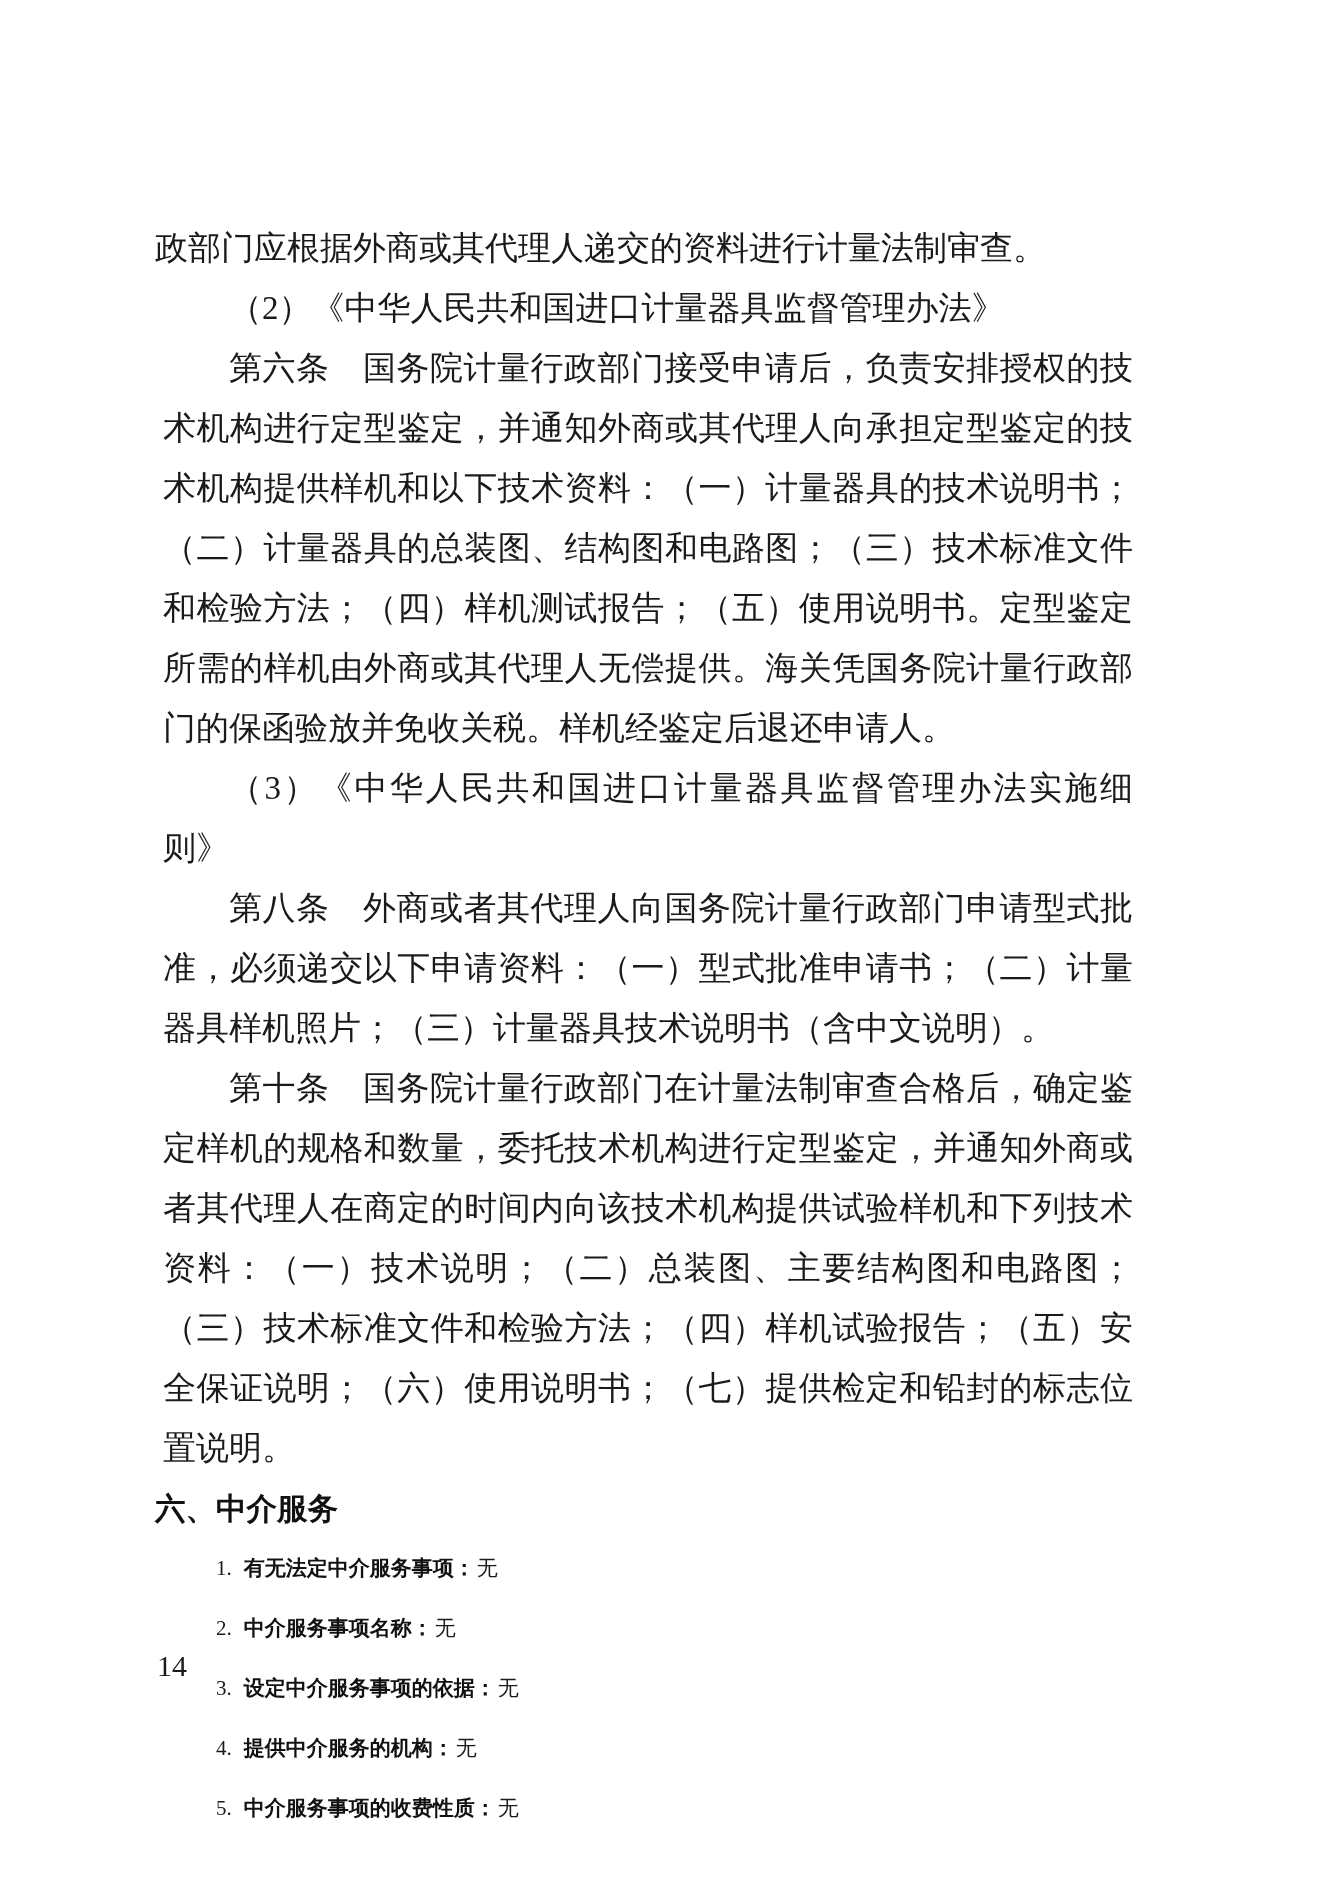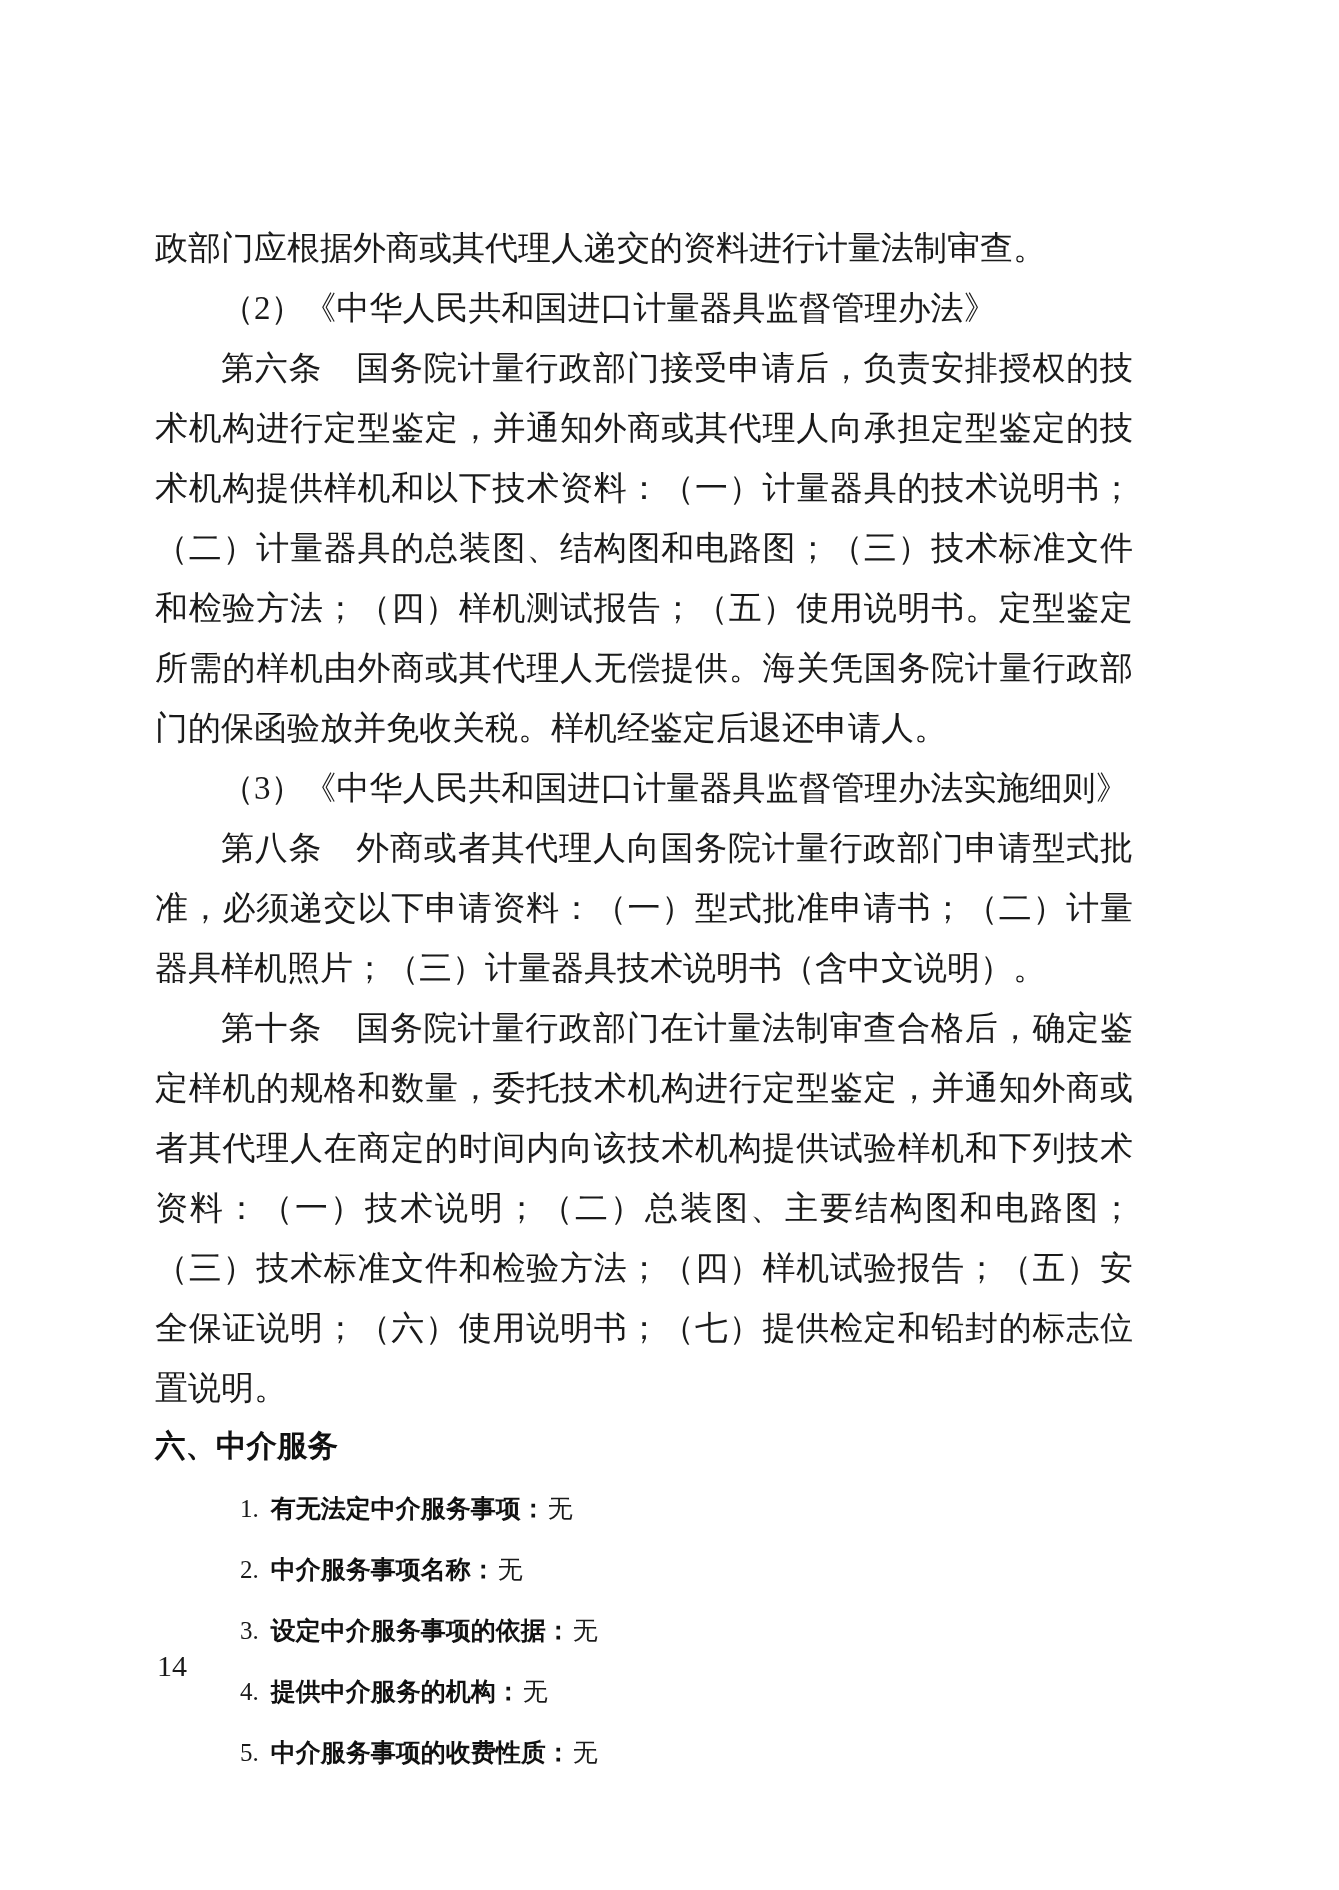"（2）《中华人民共和国进口计量器具监督管理办法》" p.para-indent { margin-left: none -> 8px }
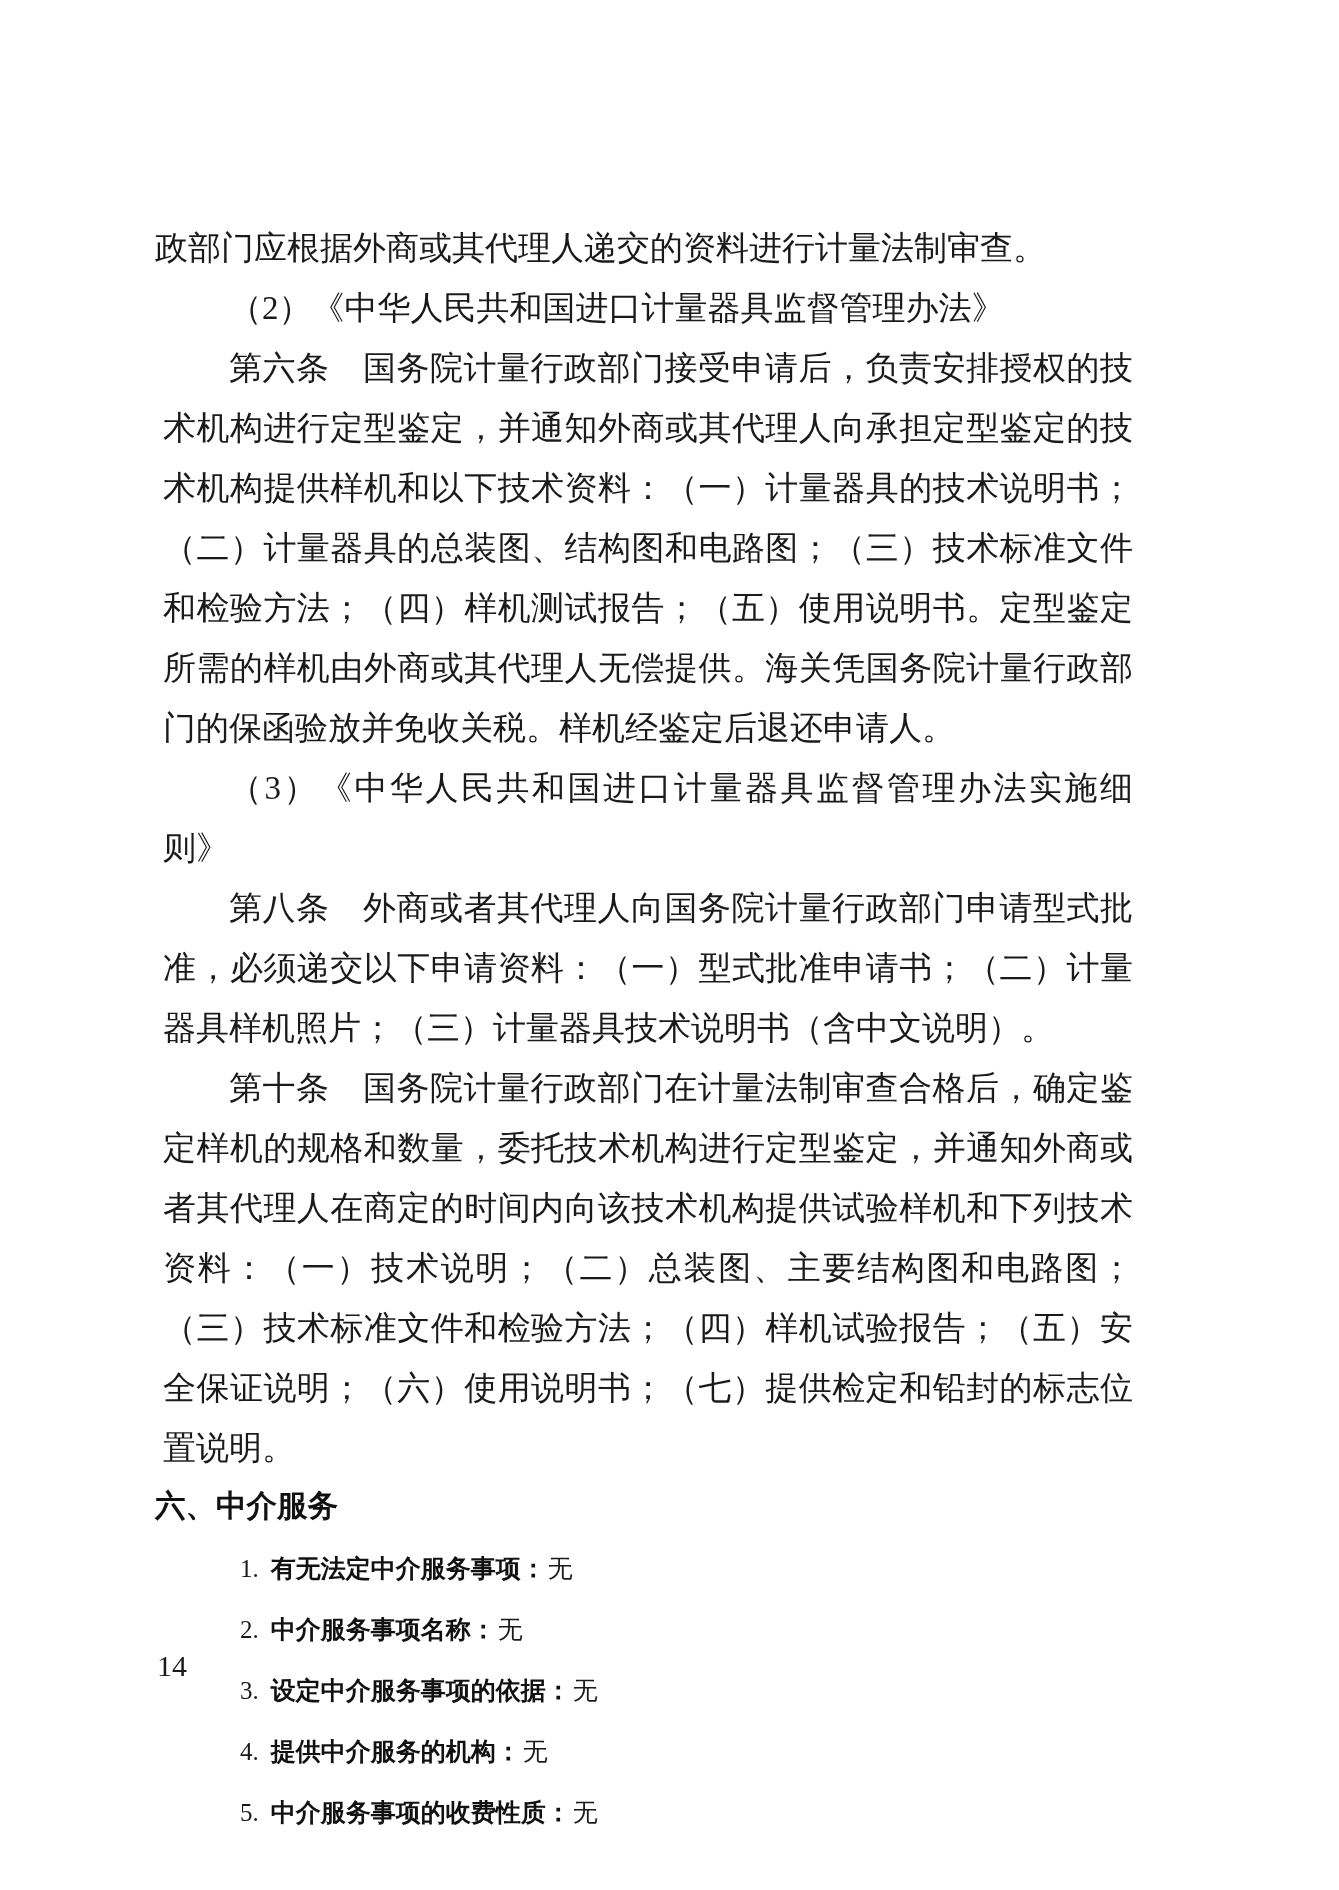"六、中介服务" h2.section-heading { font-family: Liberation Mono, monospace -> Liberation Sans, sans-serif }
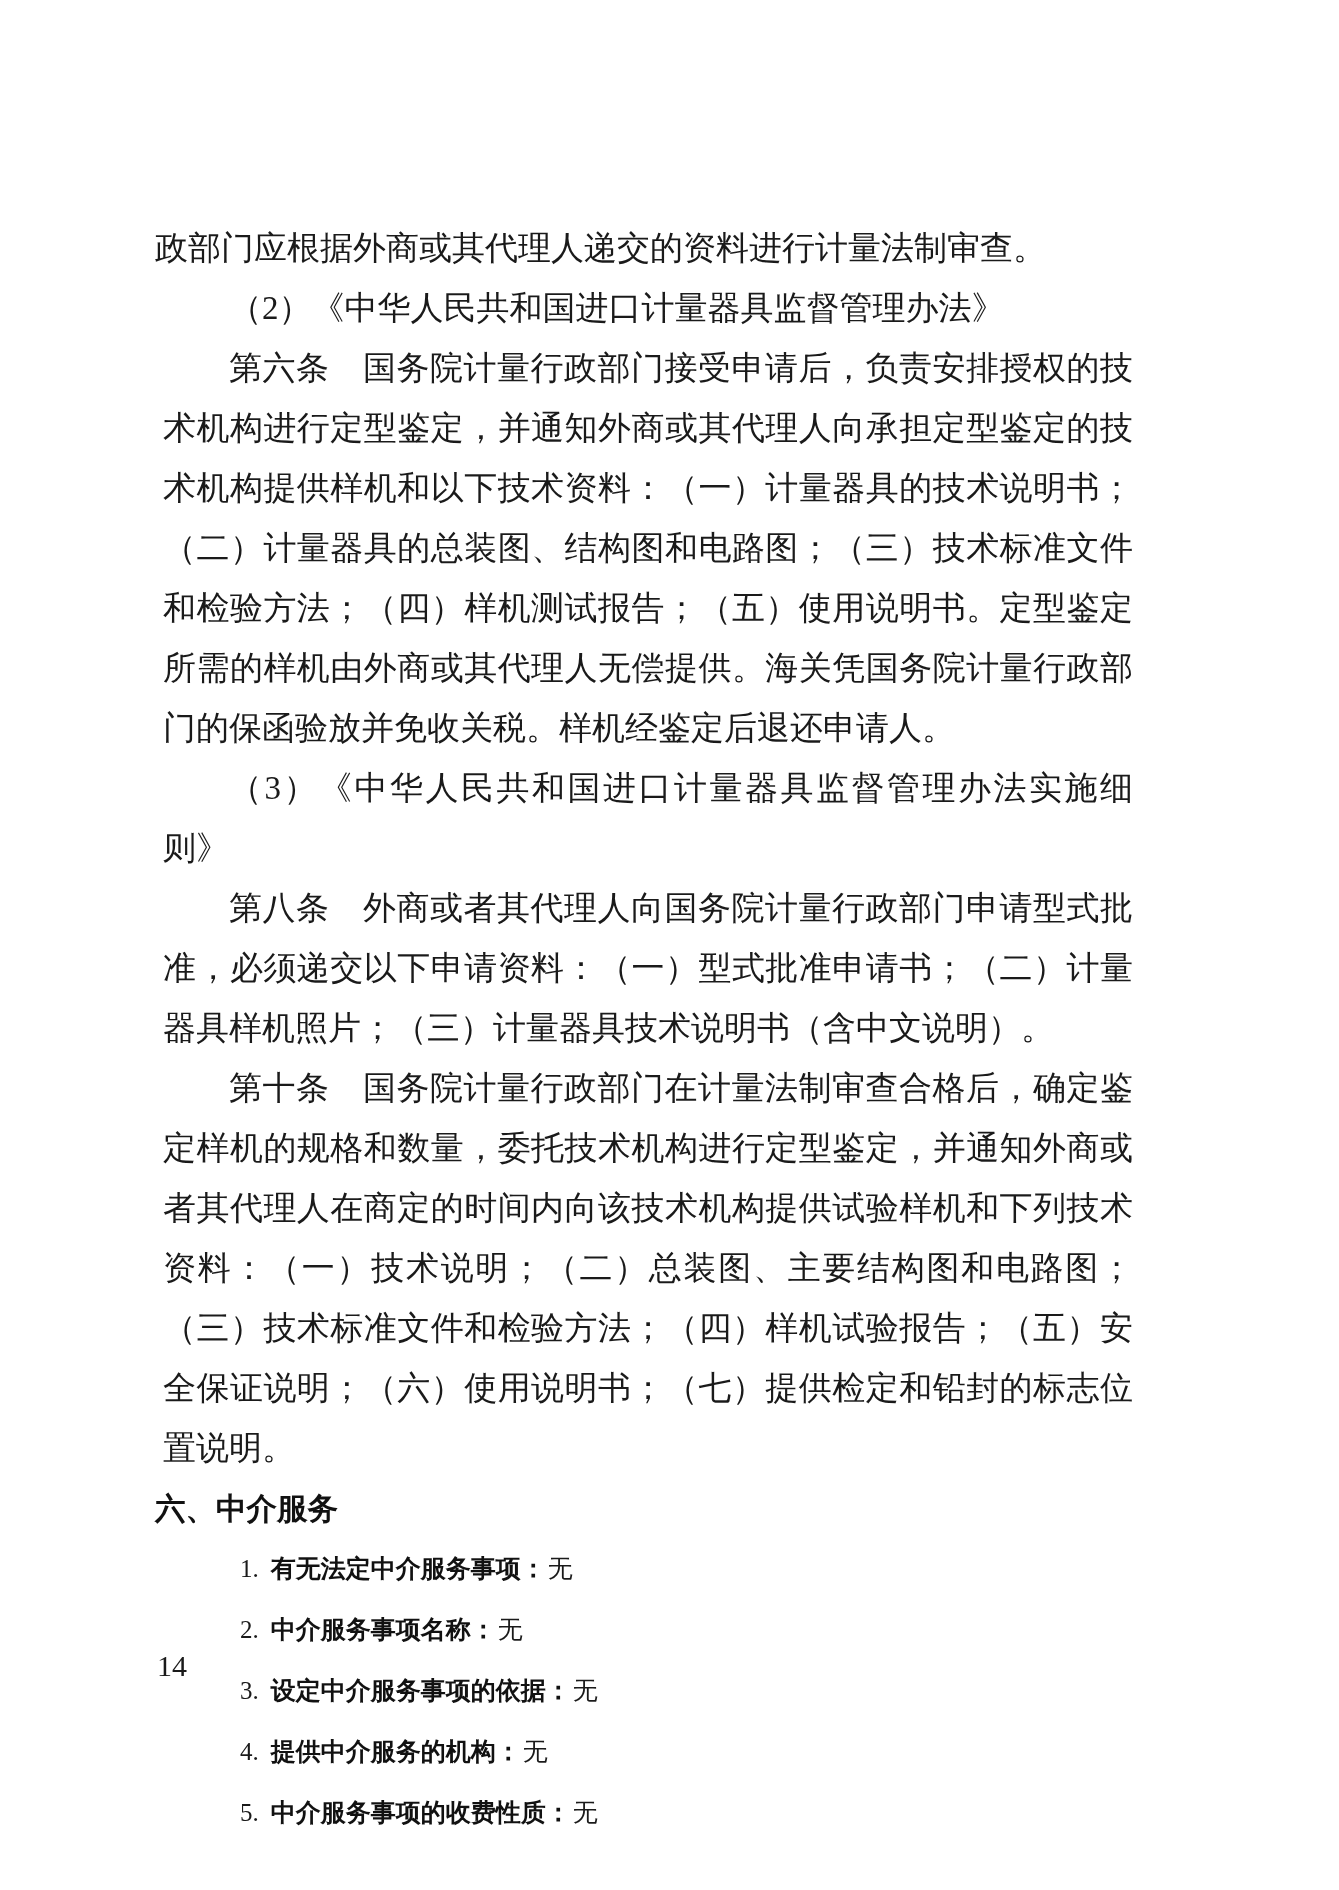"1. 有无法定中介服务事项：无" li.item { font-size: 25px -> 21px; margin-left: 24px -> none }
